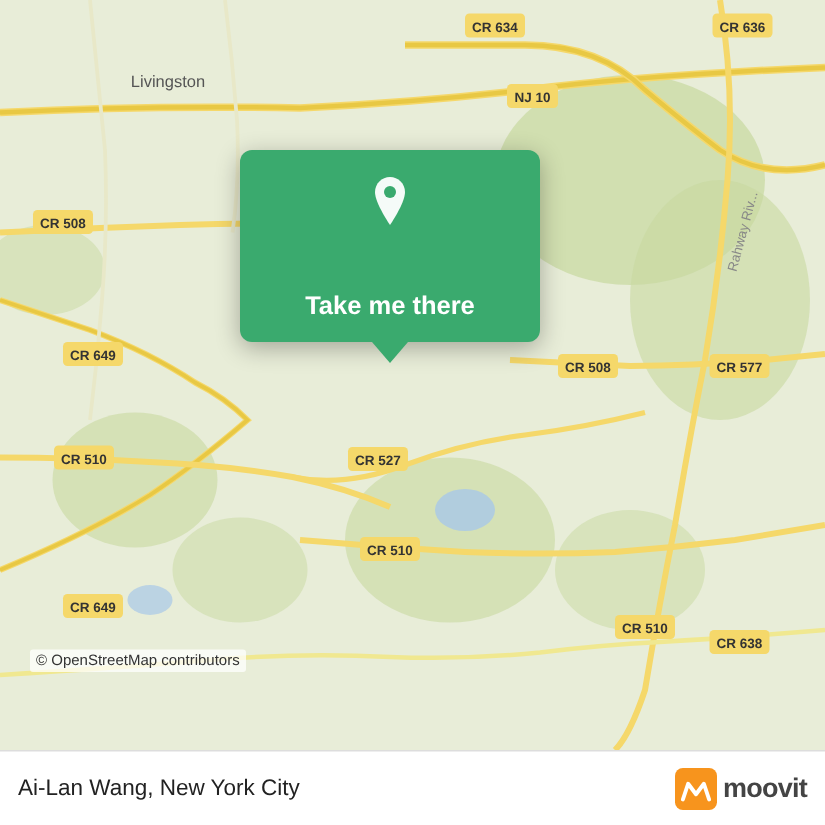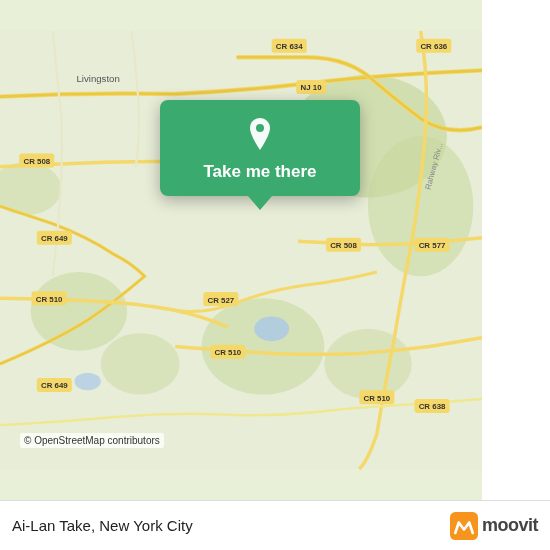"CR 634" #map-container { width: 482px -> 550px }
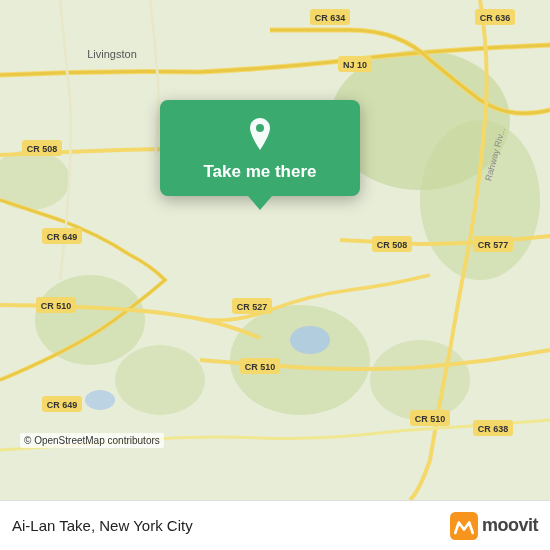"Take me there" #card-label { margin-top: none -> 32px }
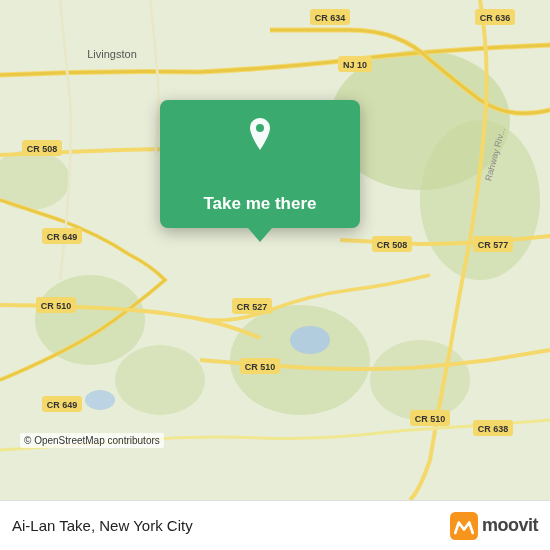"Ai-Lan Take, New York City" span { text: Take -> Wang }
